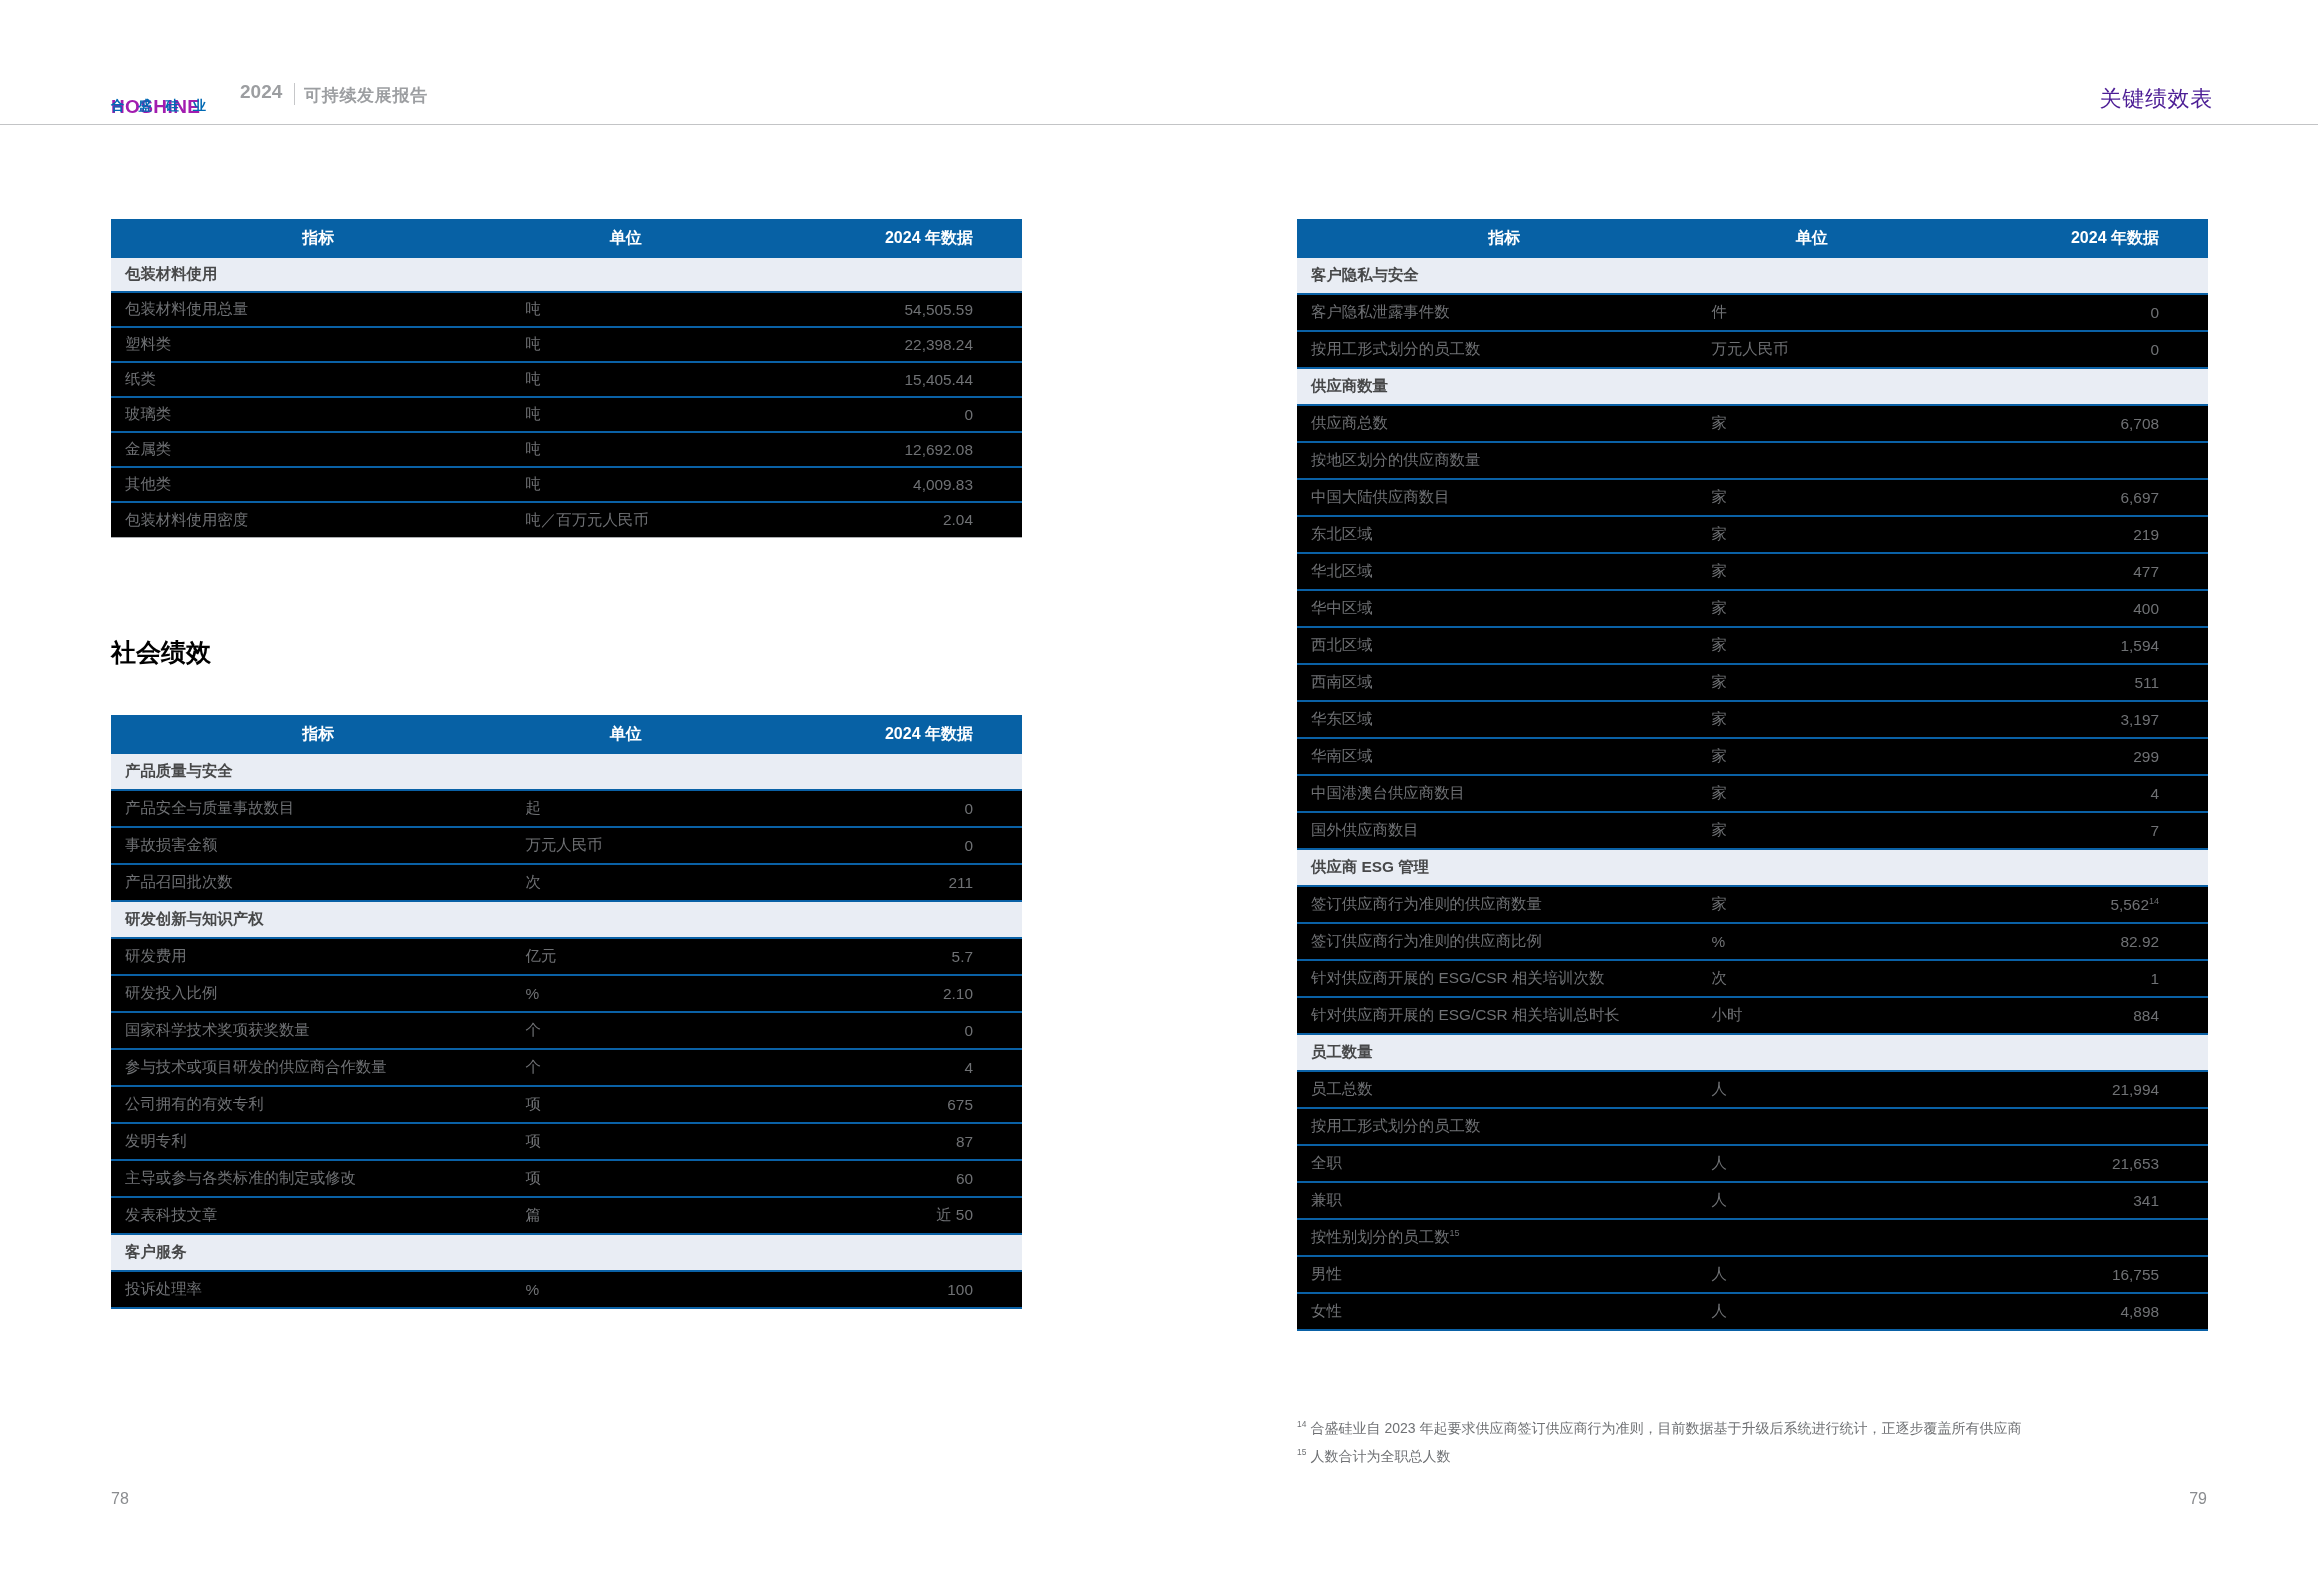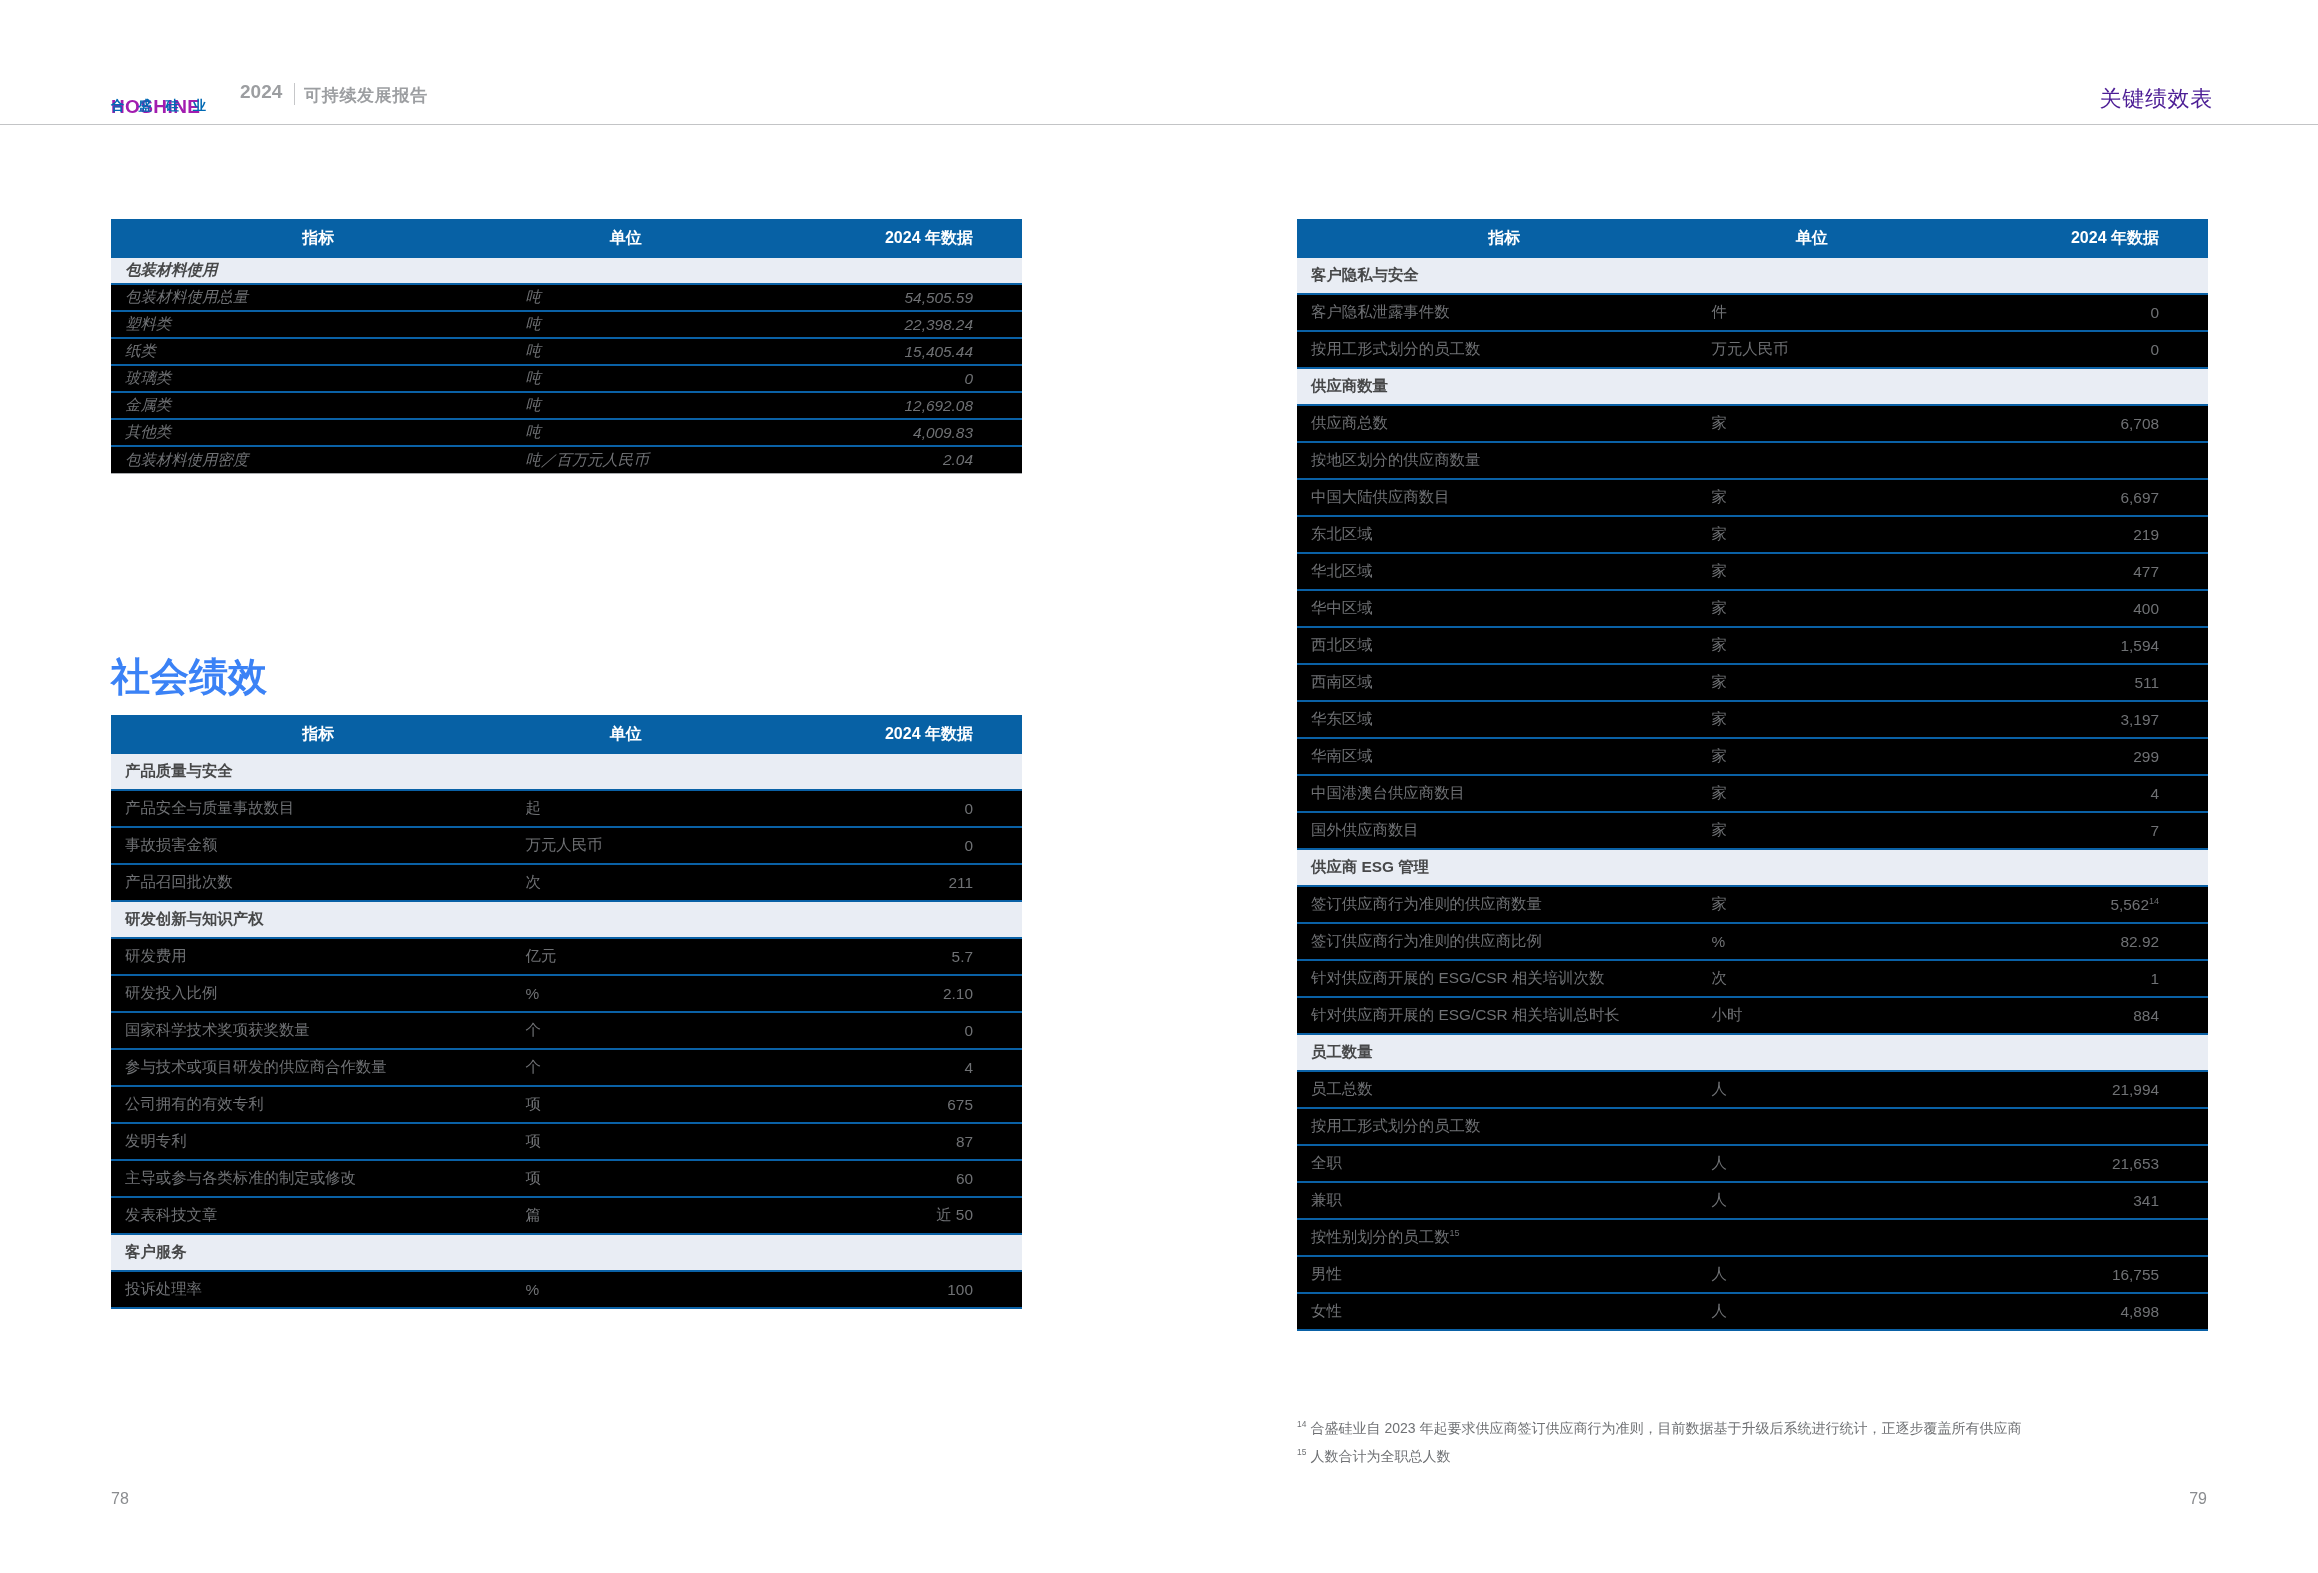"包装材料使用" .tbl--t1 .row { font-style: italic -> none; height: 27px -> 35px }
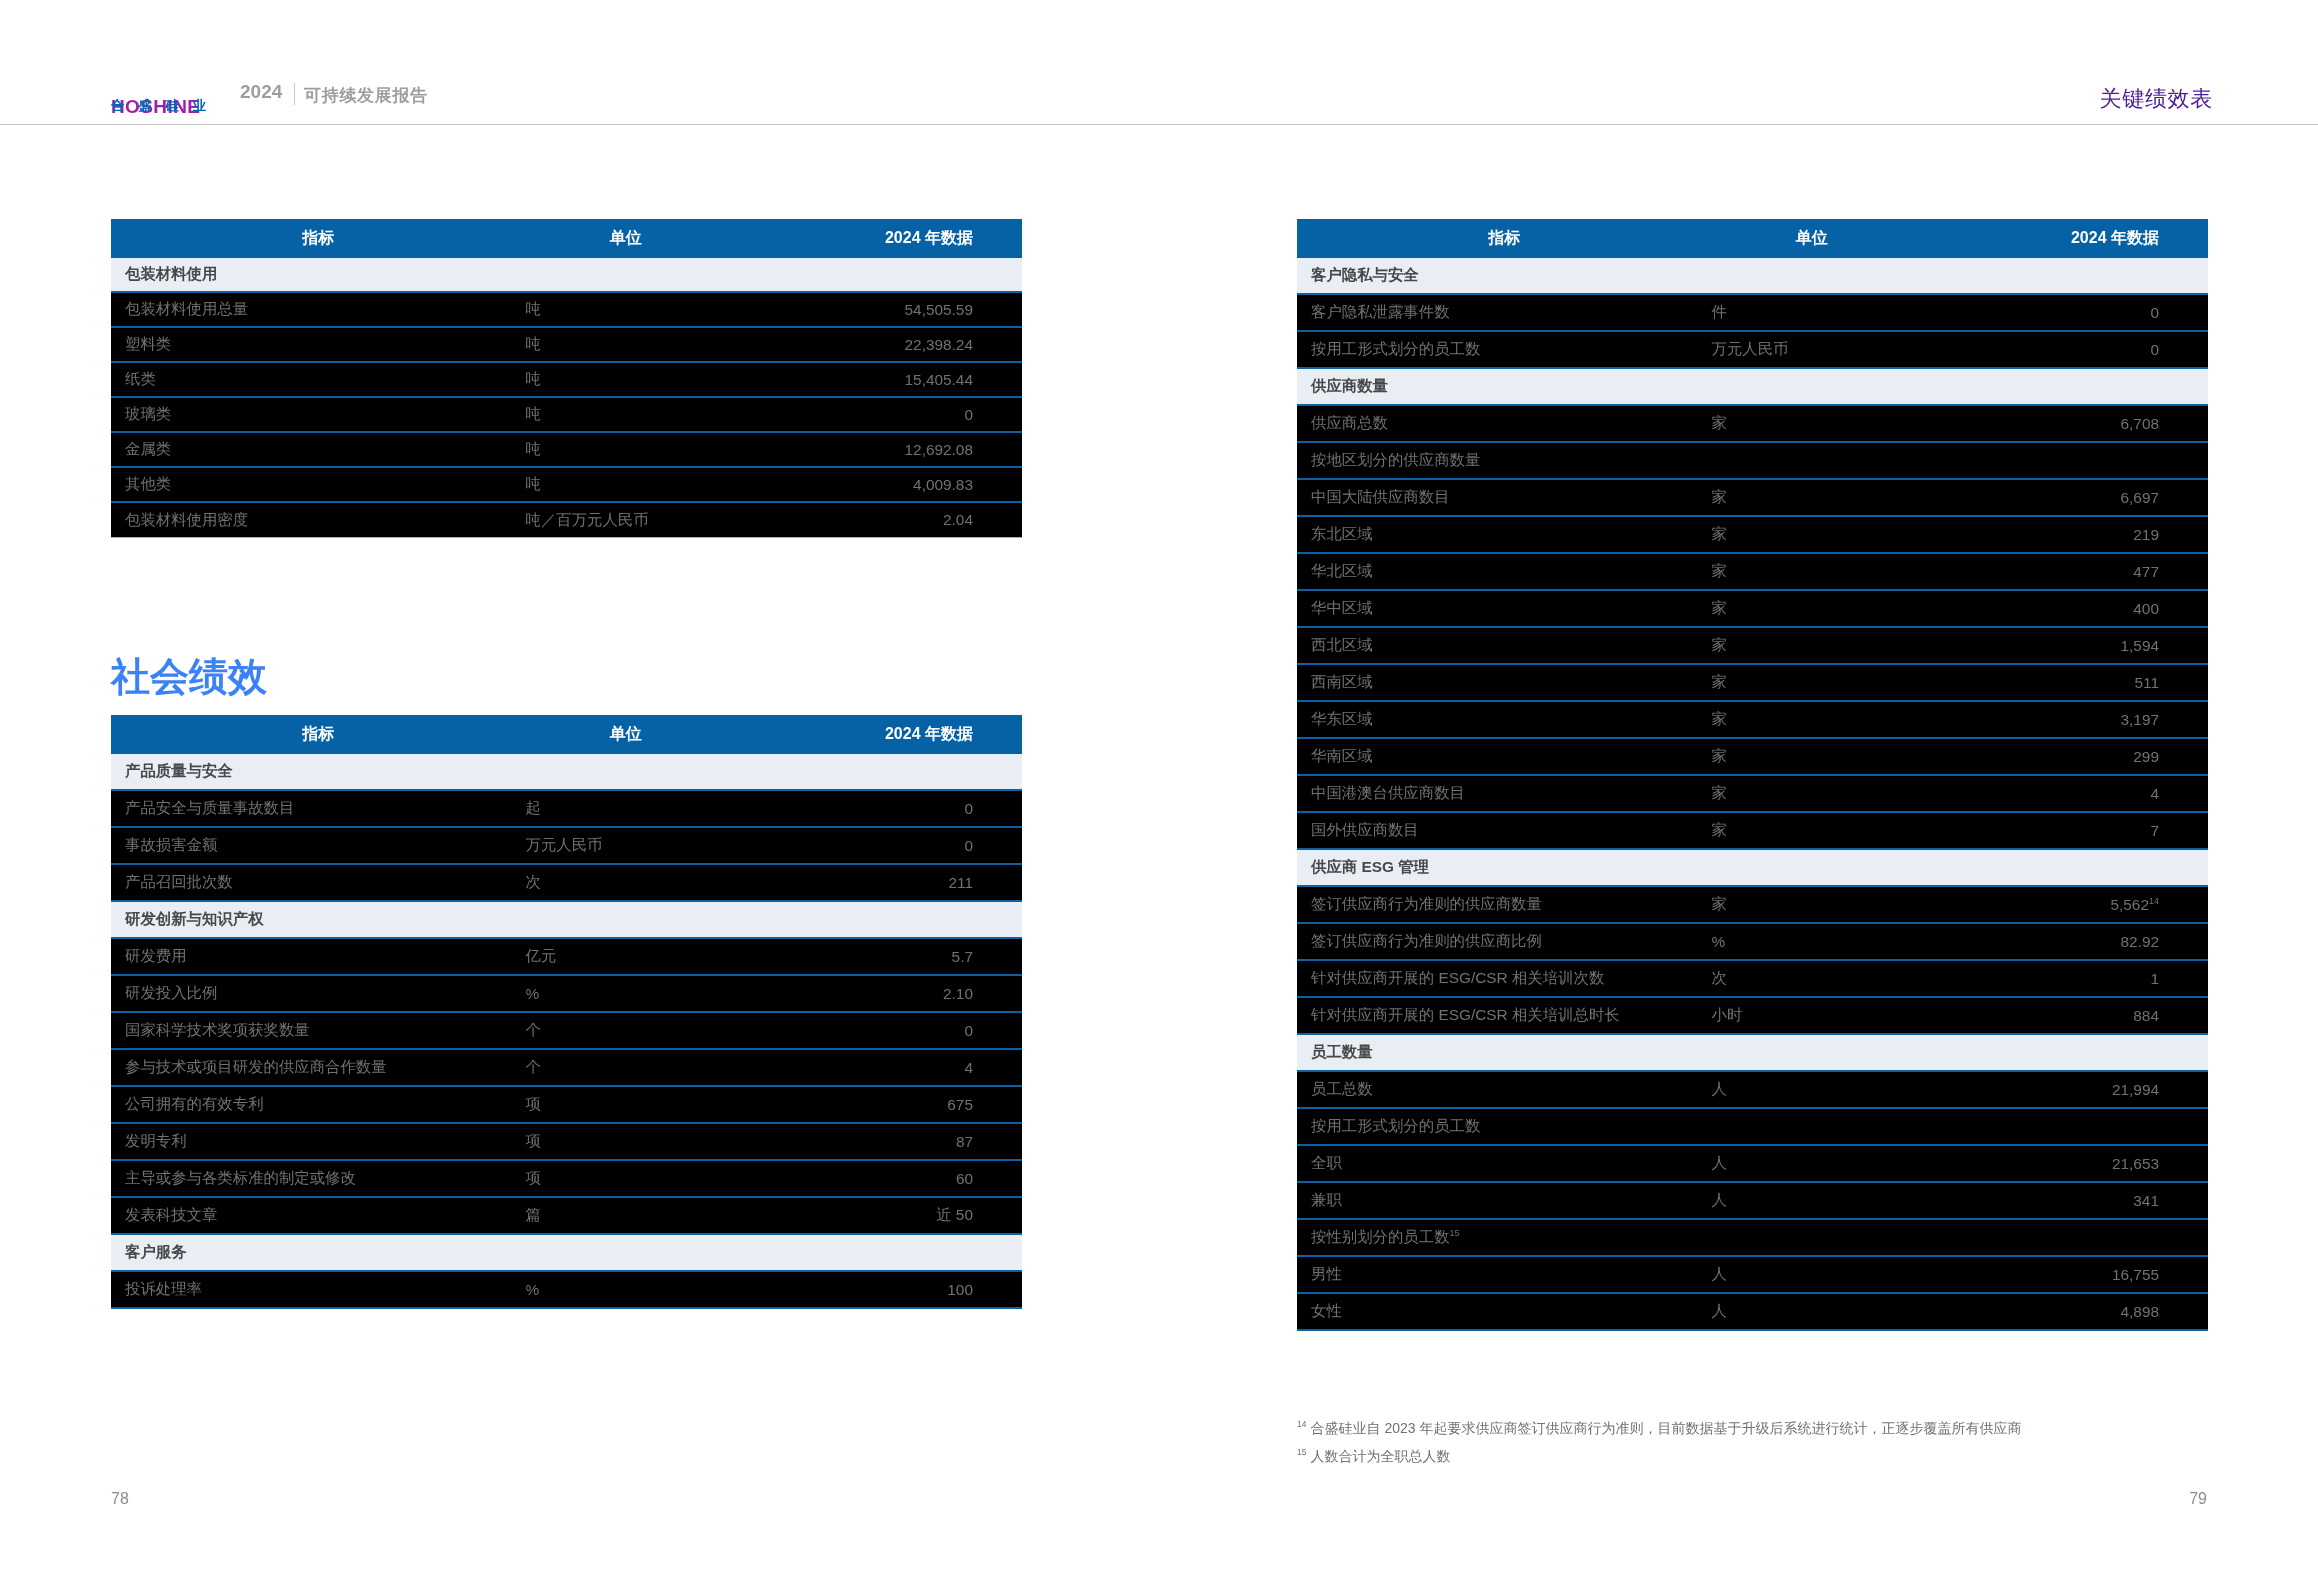"社会绩效" .social-title { color: #3b82f6 -> #000000; font-size: 39px -> 25px; top: 650px -> 636px }
